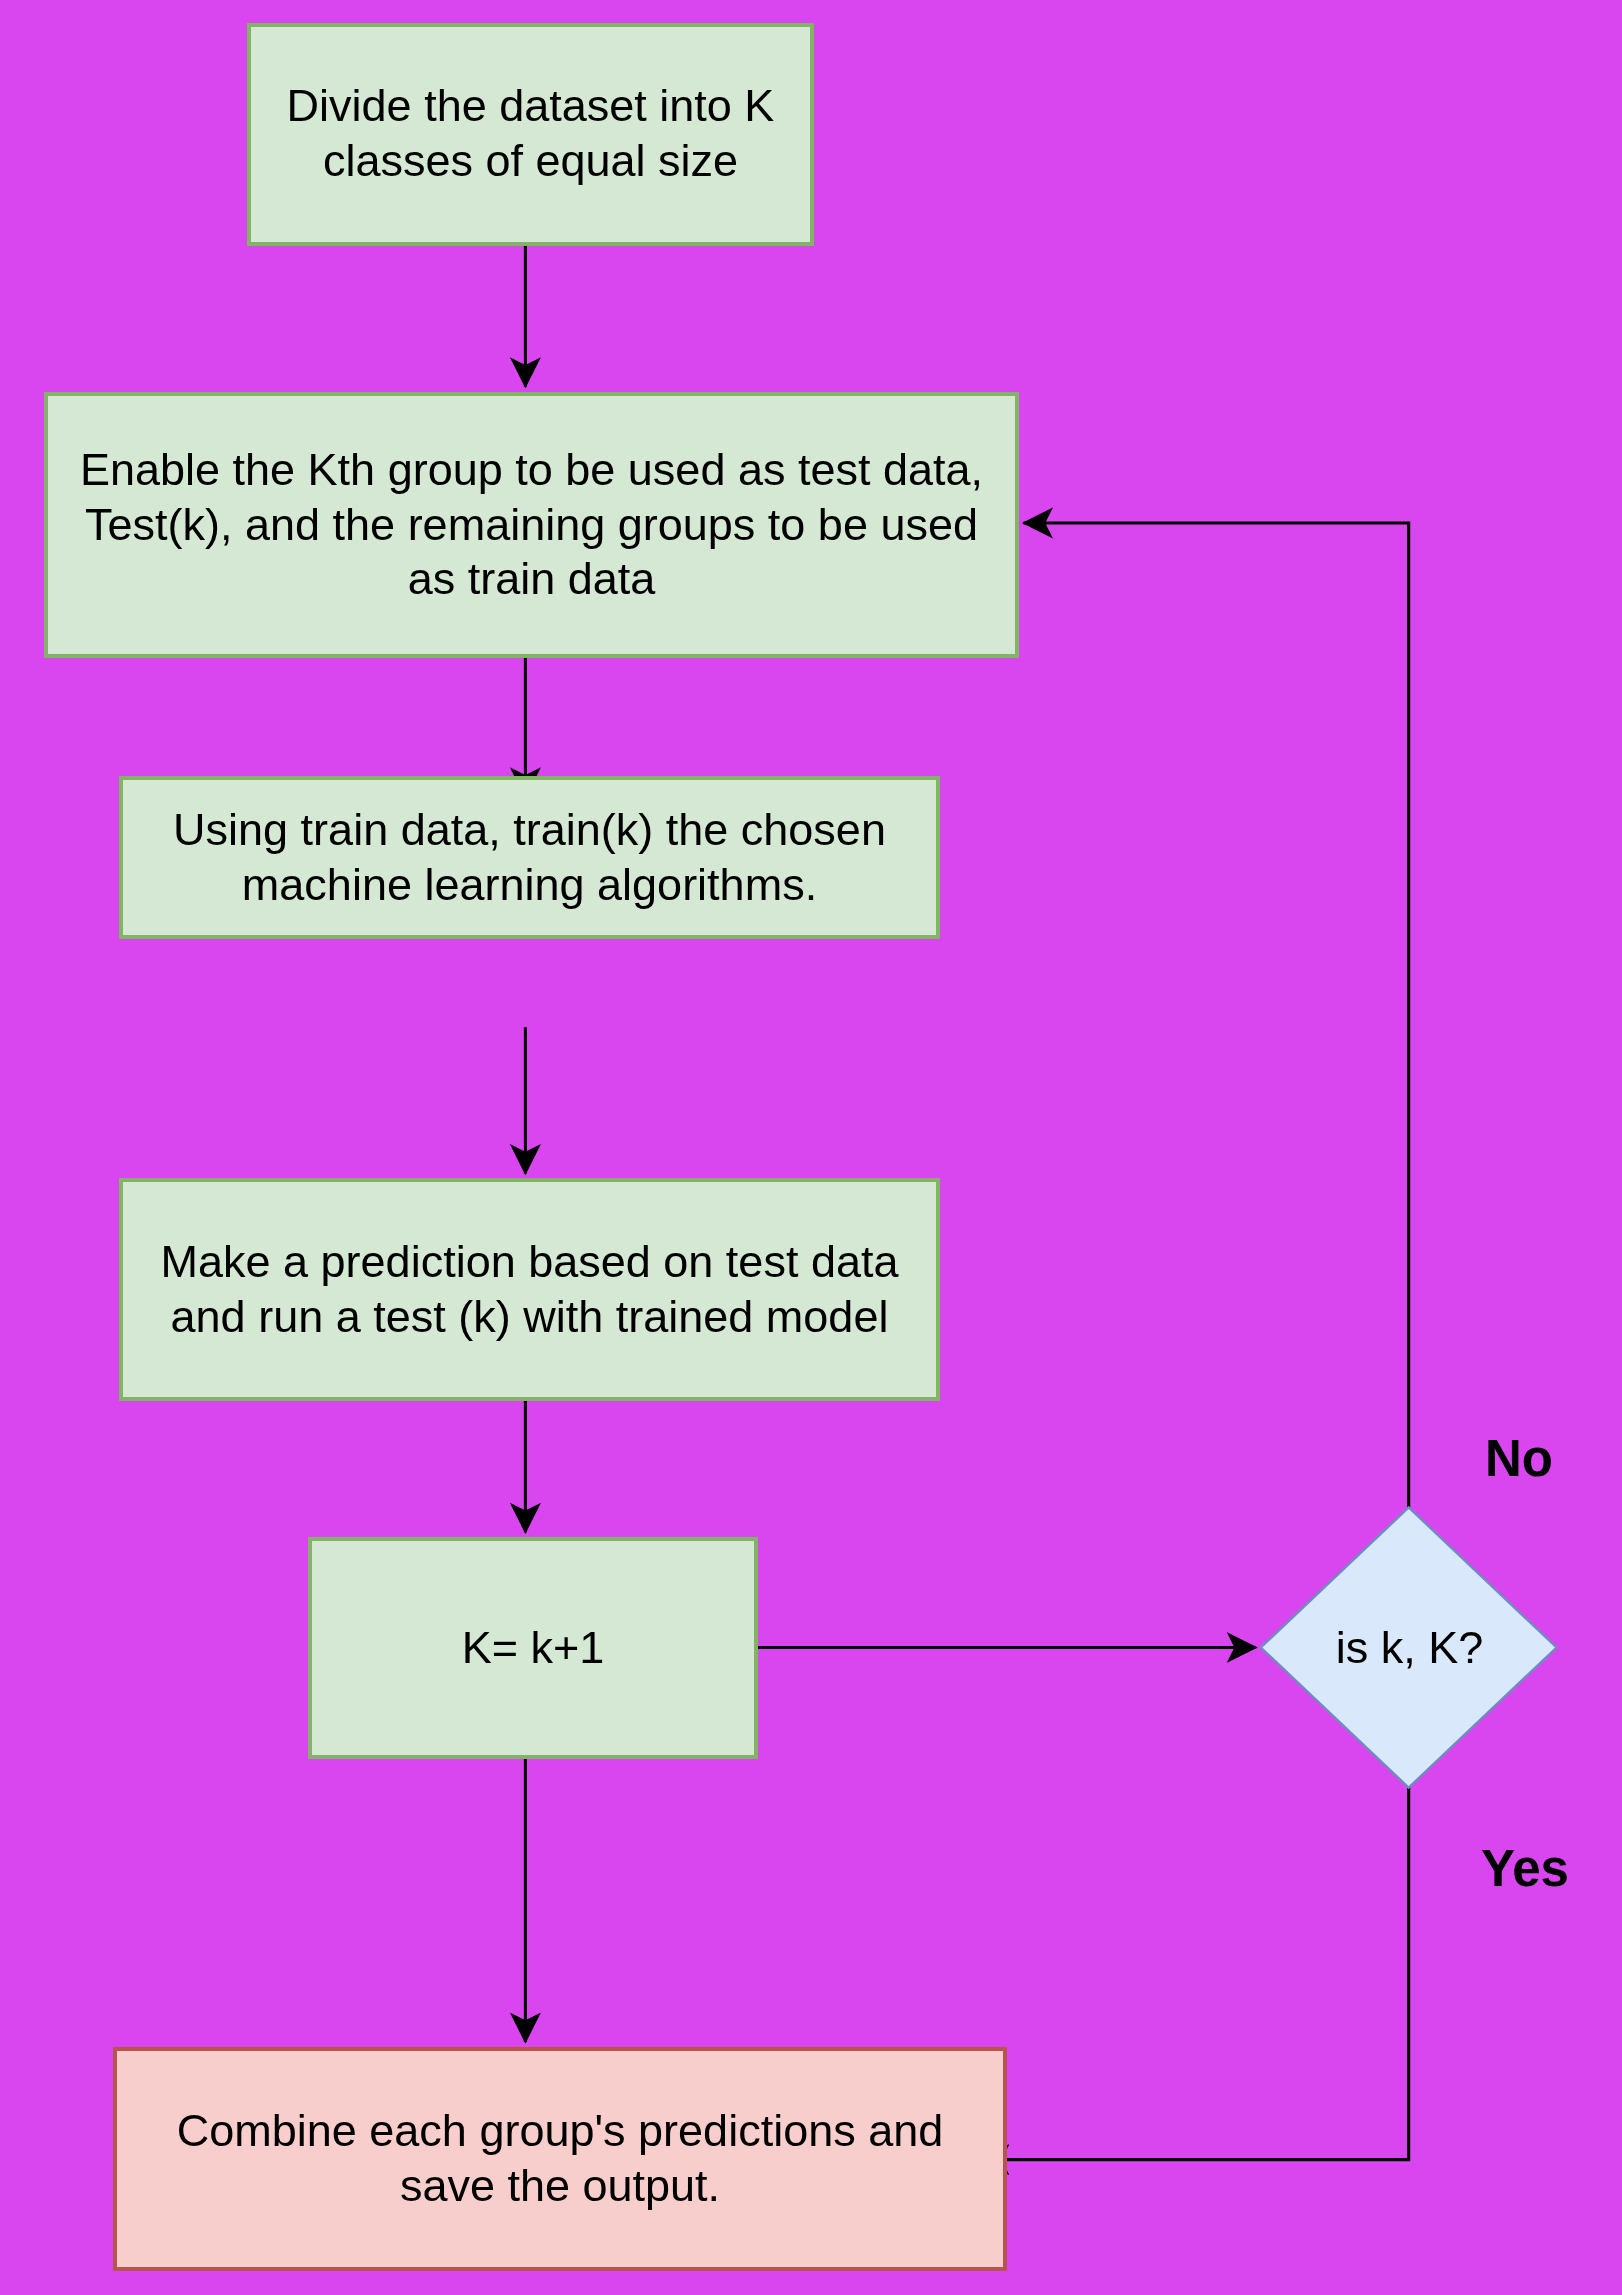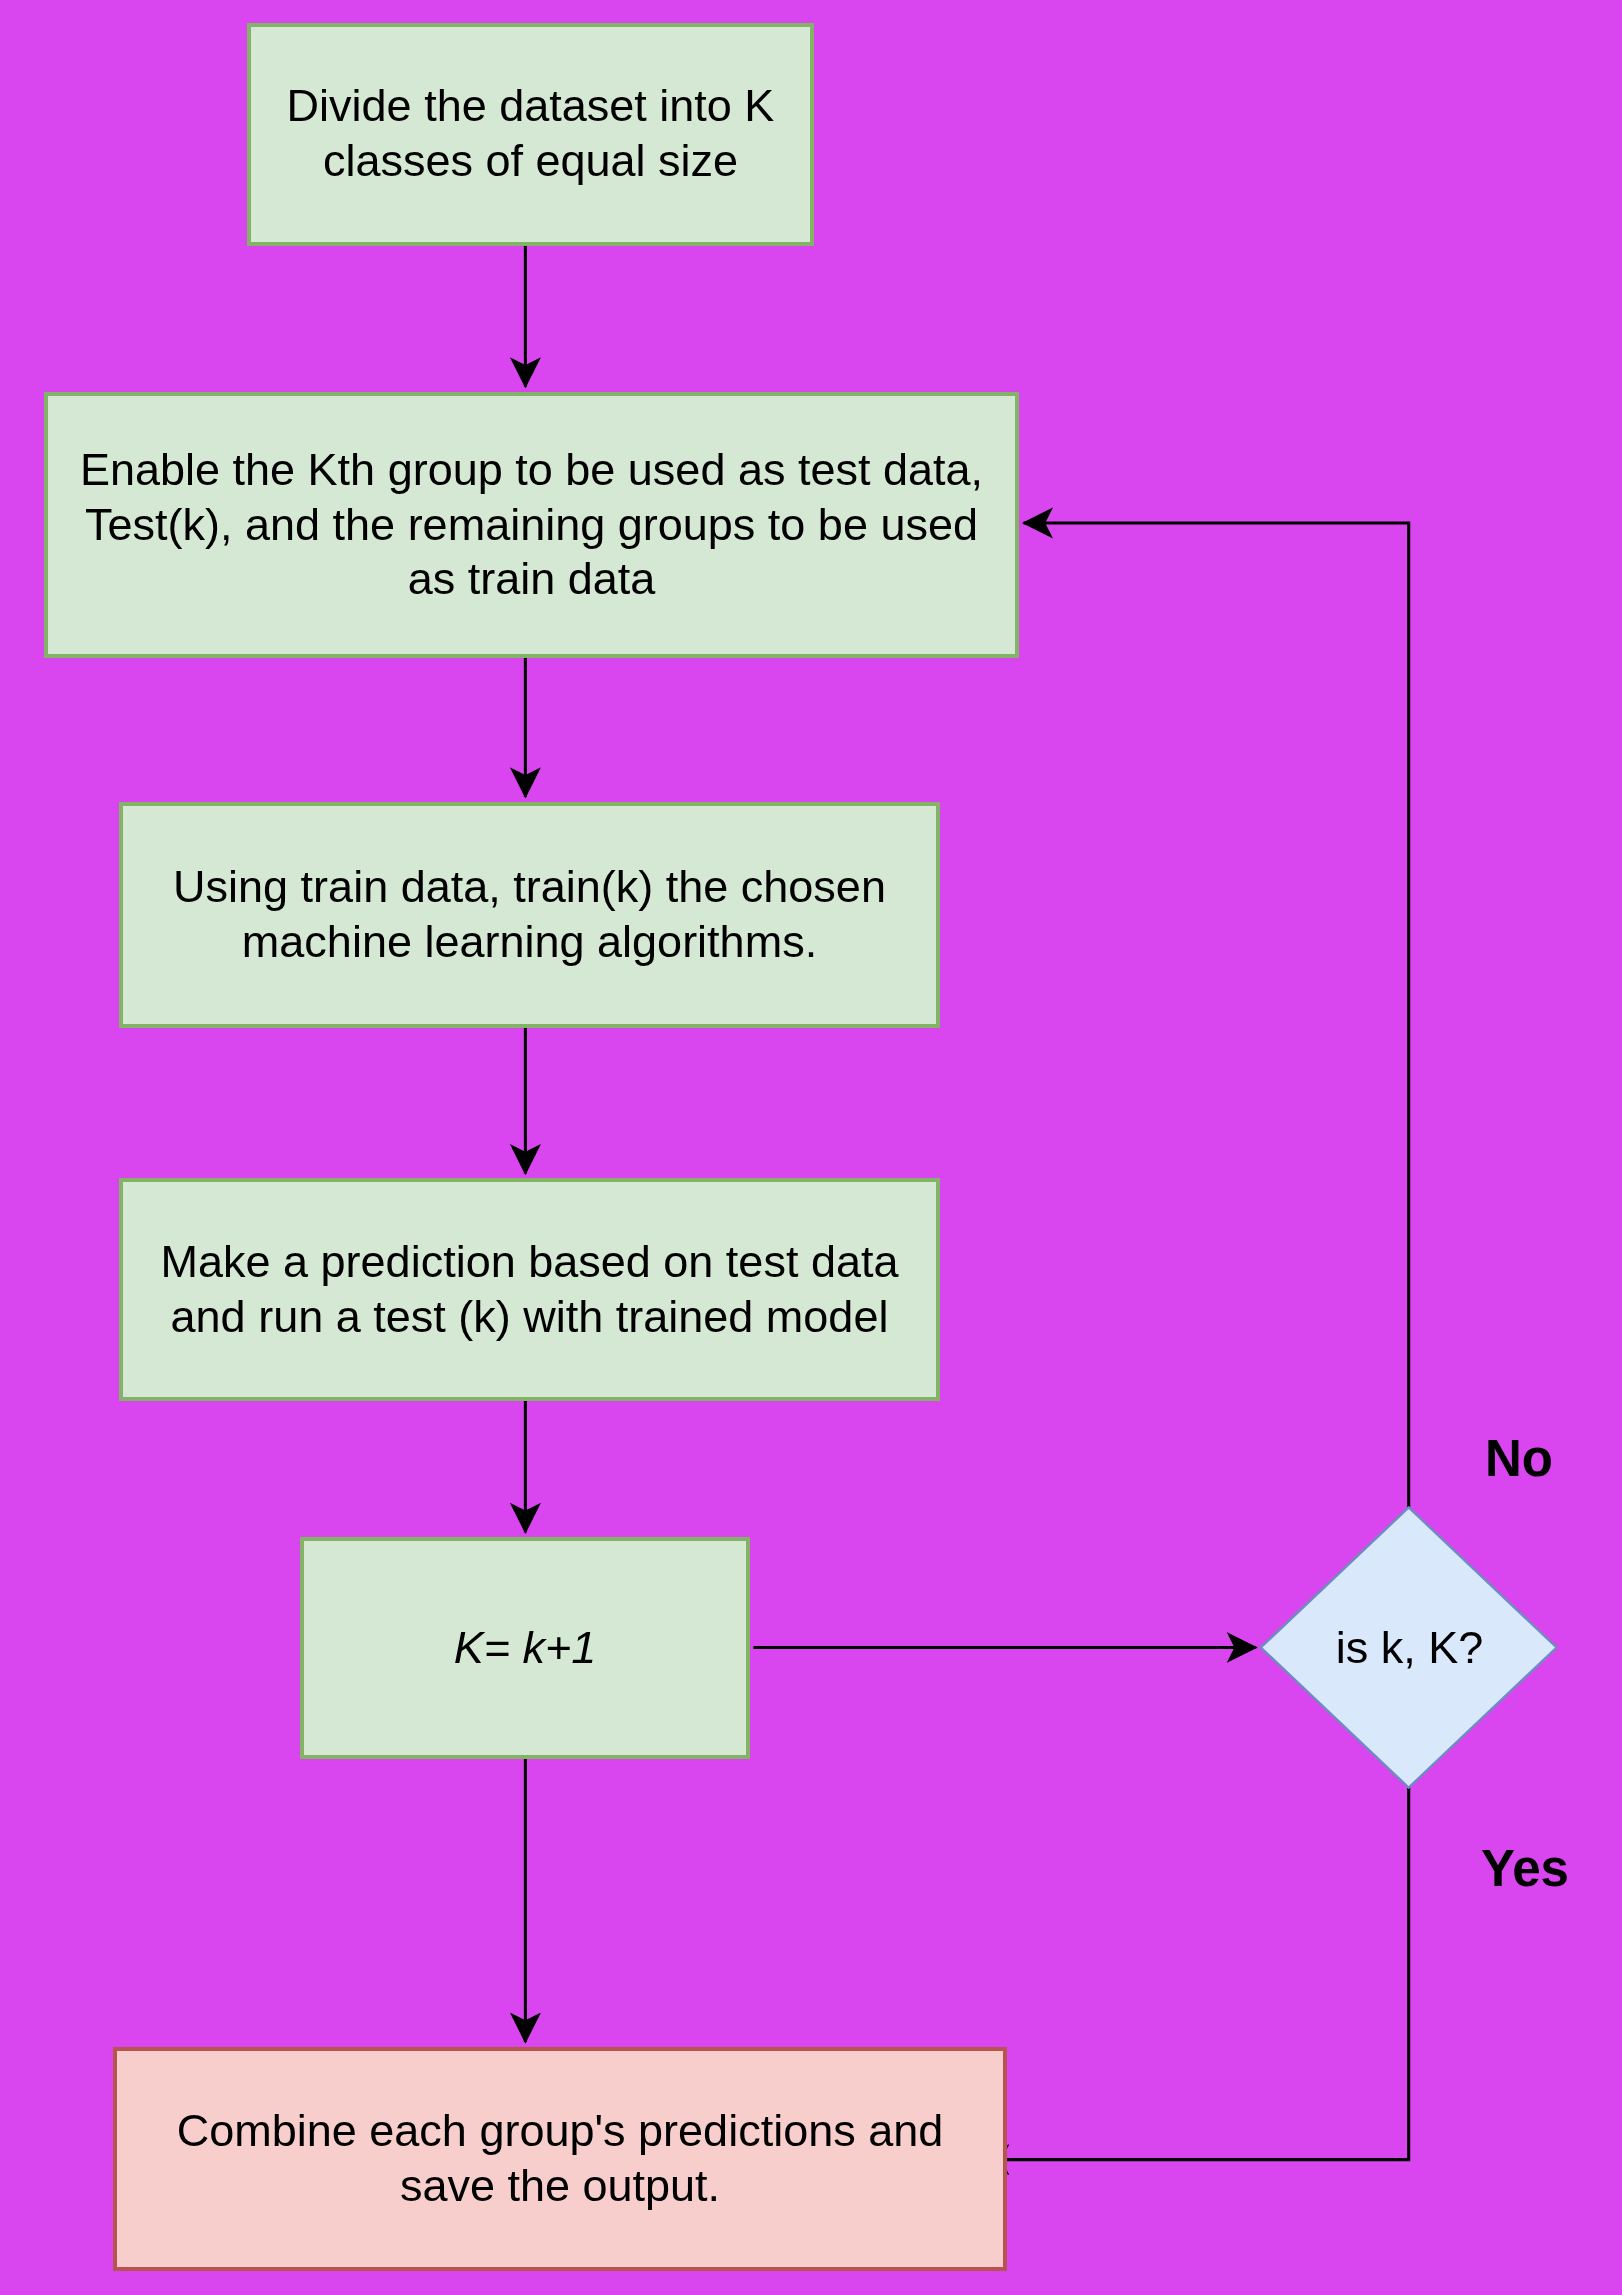"Using train data, train(k) the" div.node { height: 226px -> 163px; top: 802px -> 776px }
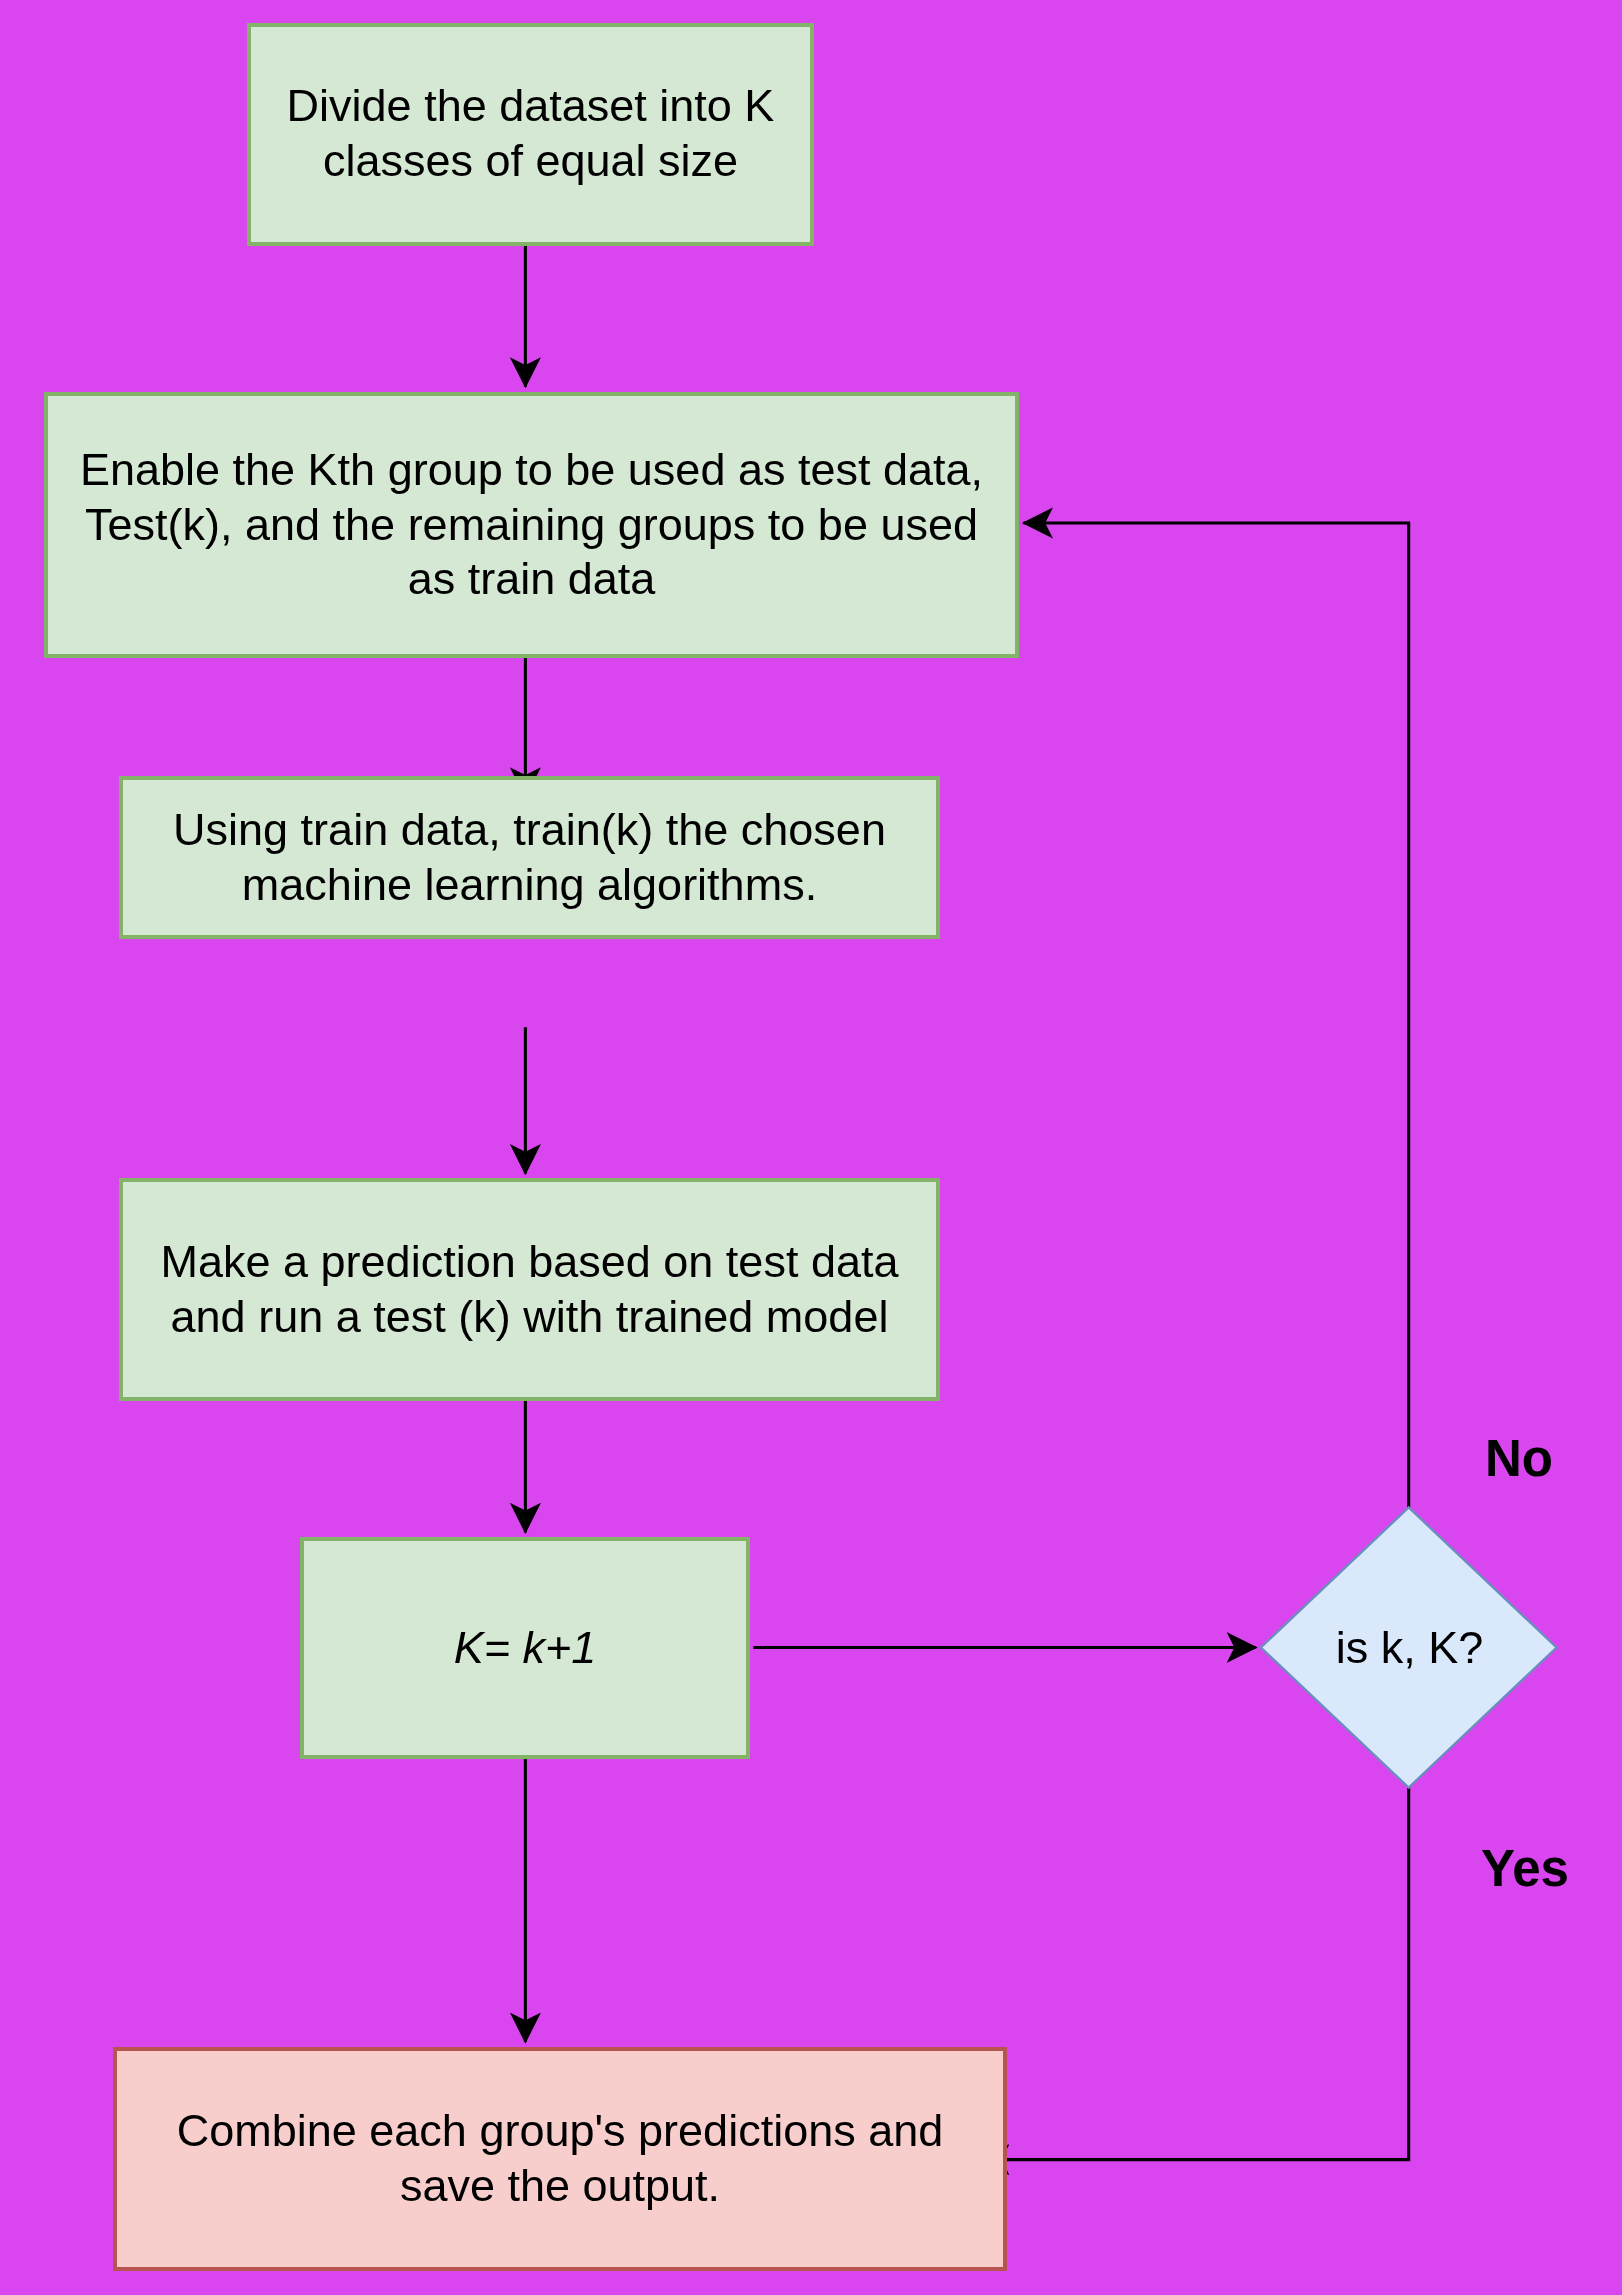"K= k+1" div.node { font-style: italic -> none; left: 300px -> 308px }
